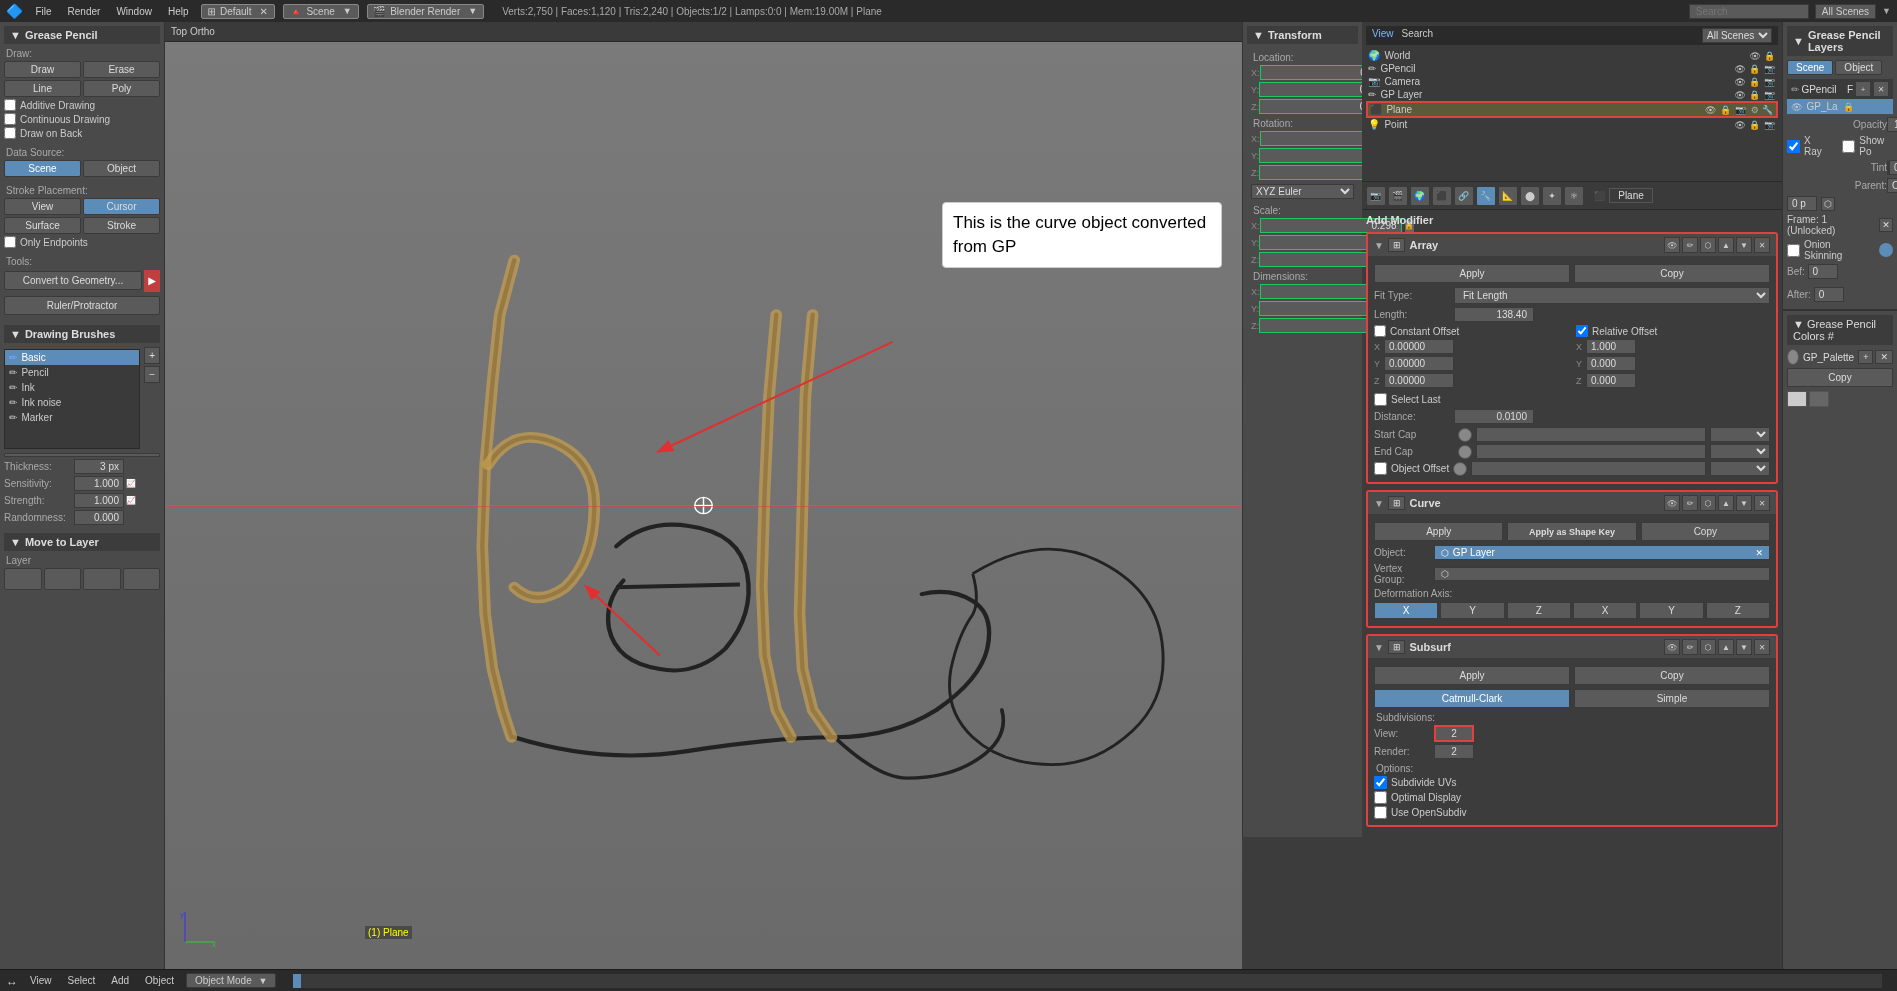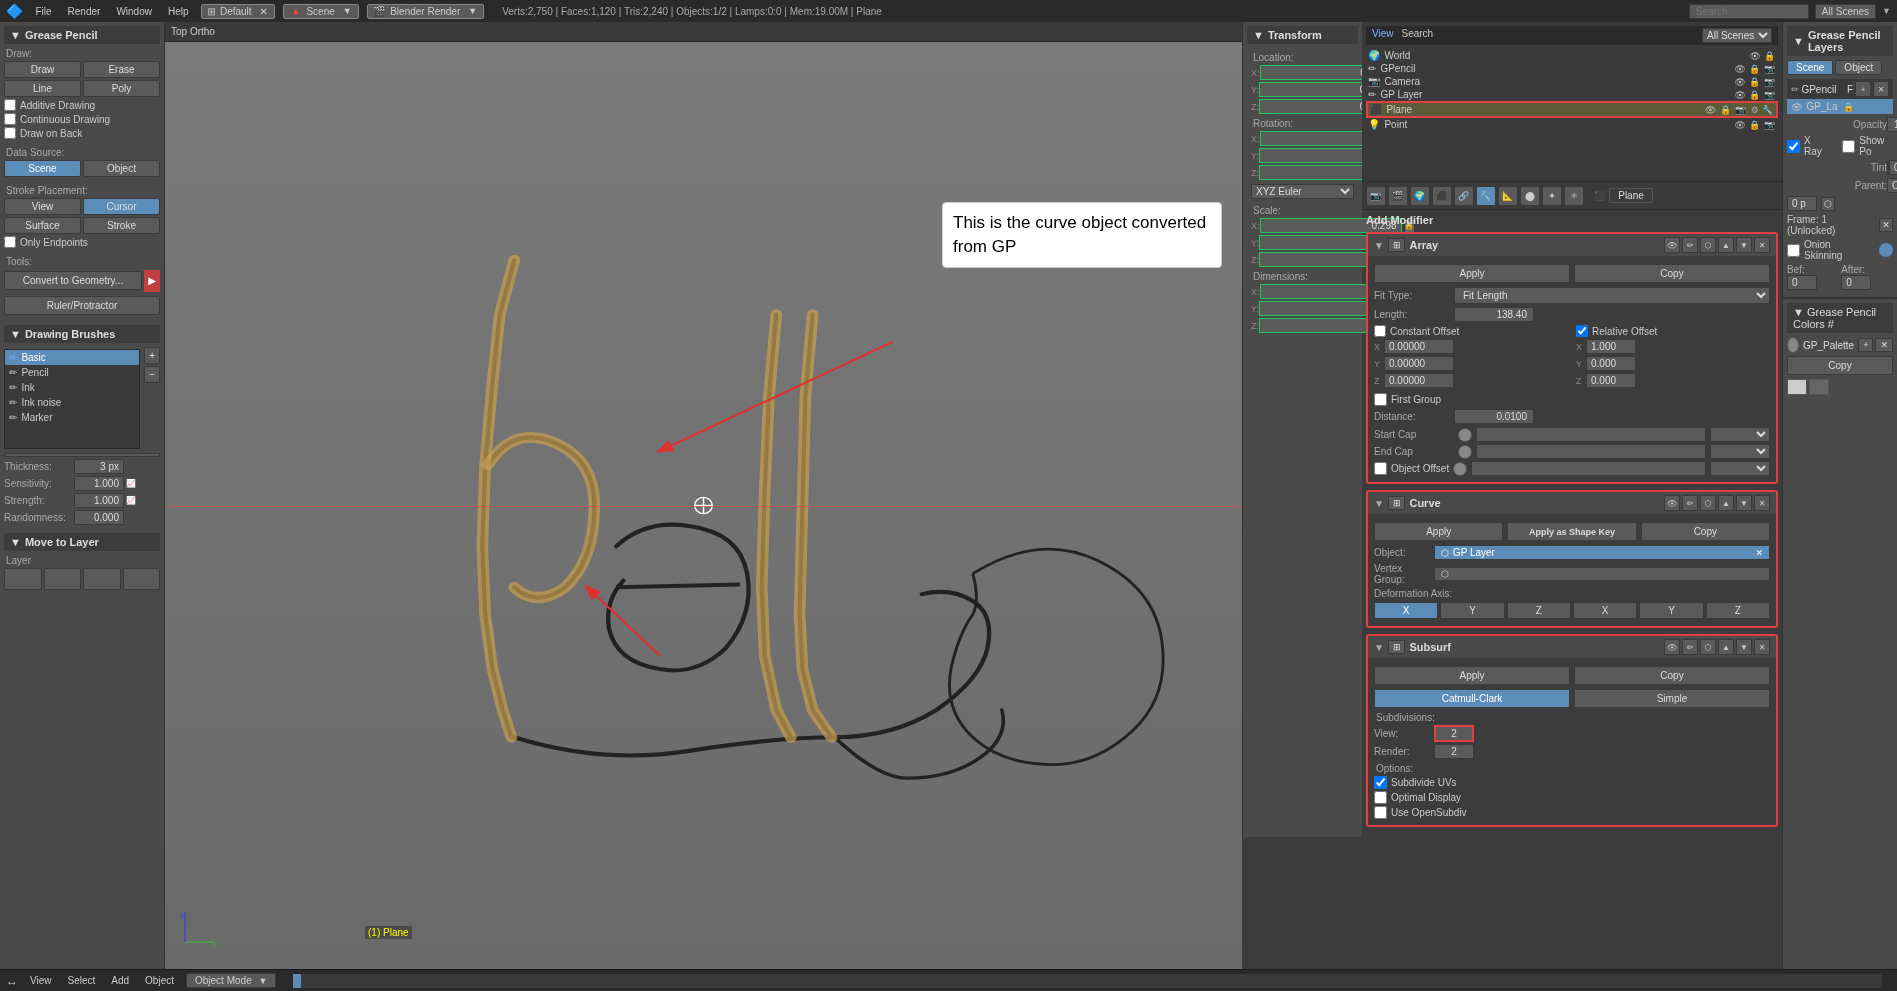"Bef: 0" div { flex-direction: none -> column }
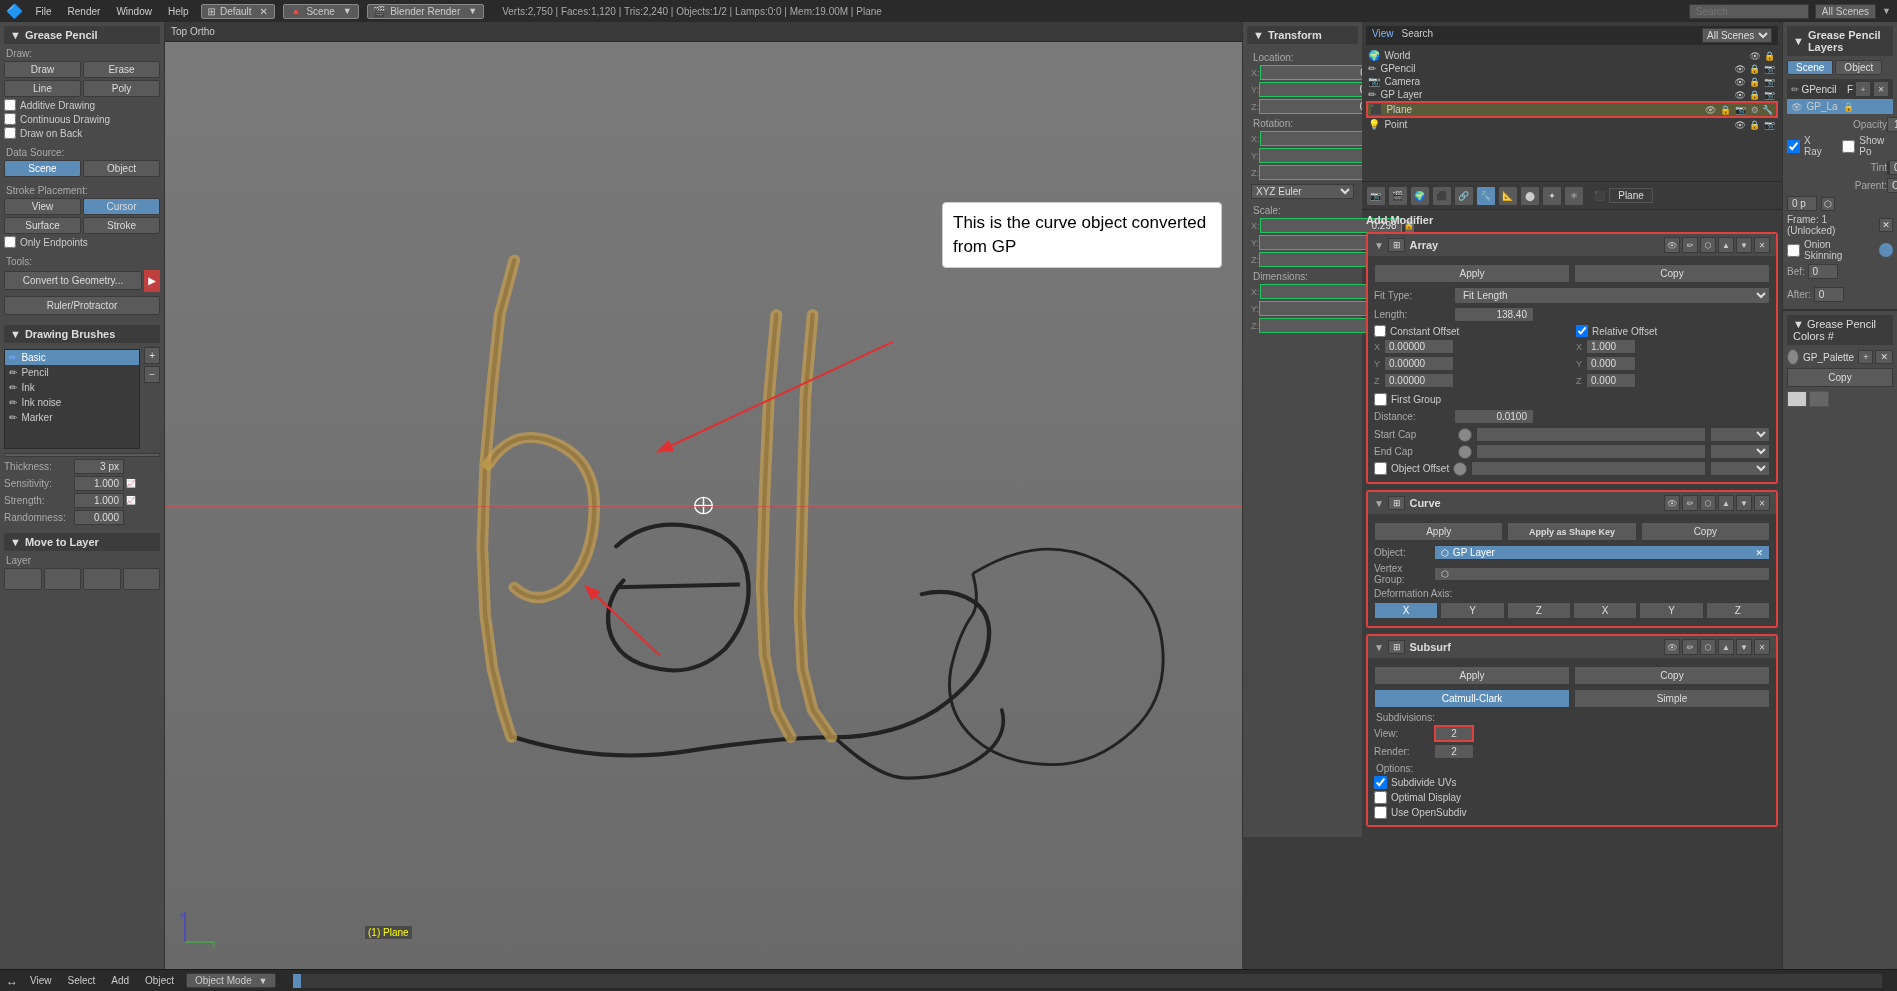"First Group" span { text: First Group -> Select Last }
